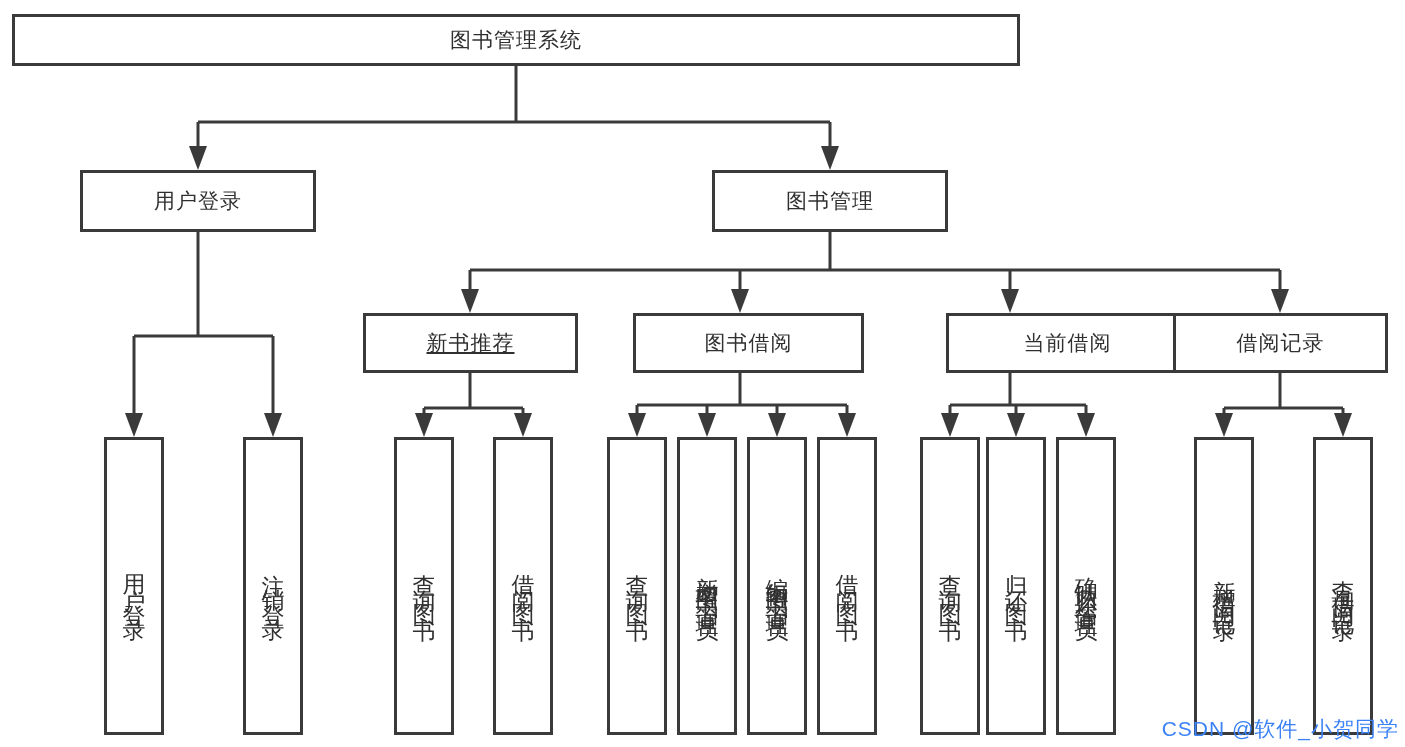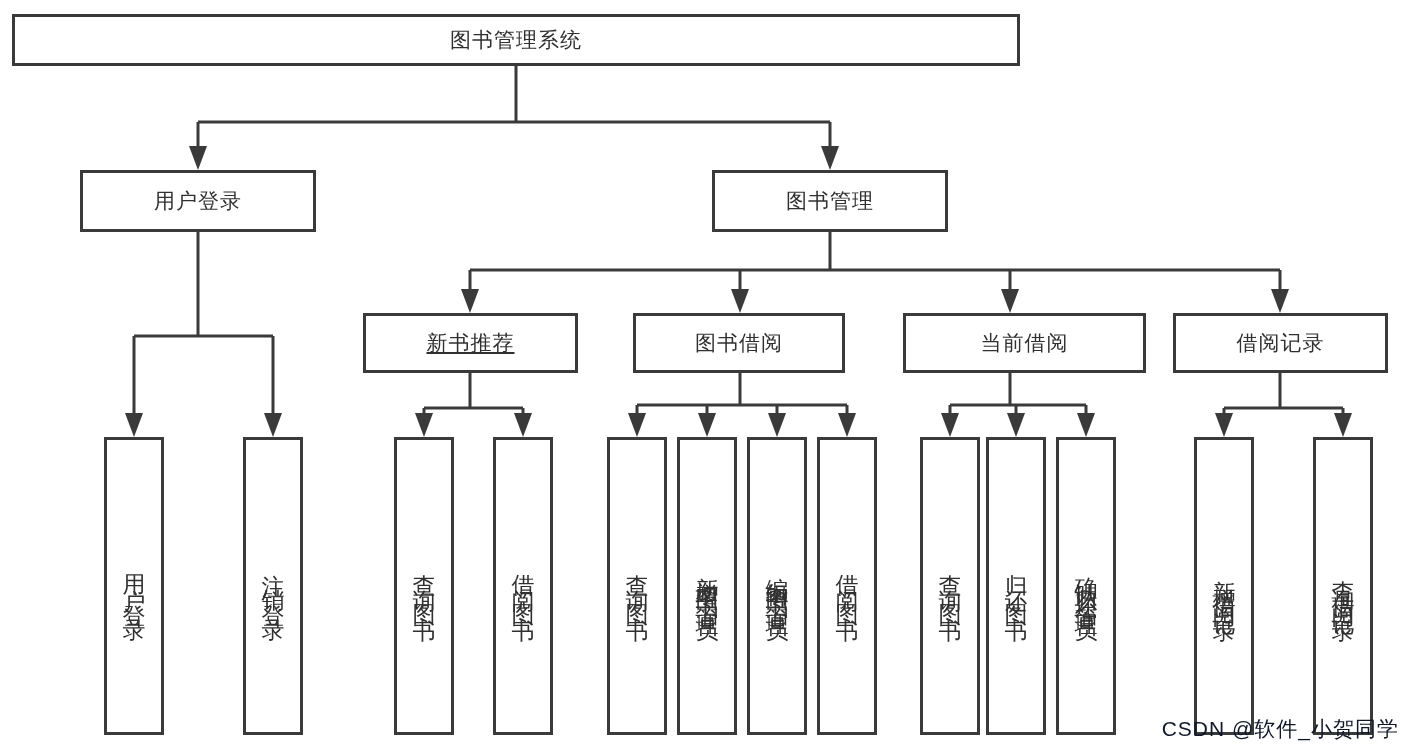"图书借阅" div.node { width: 212px -> 231px }
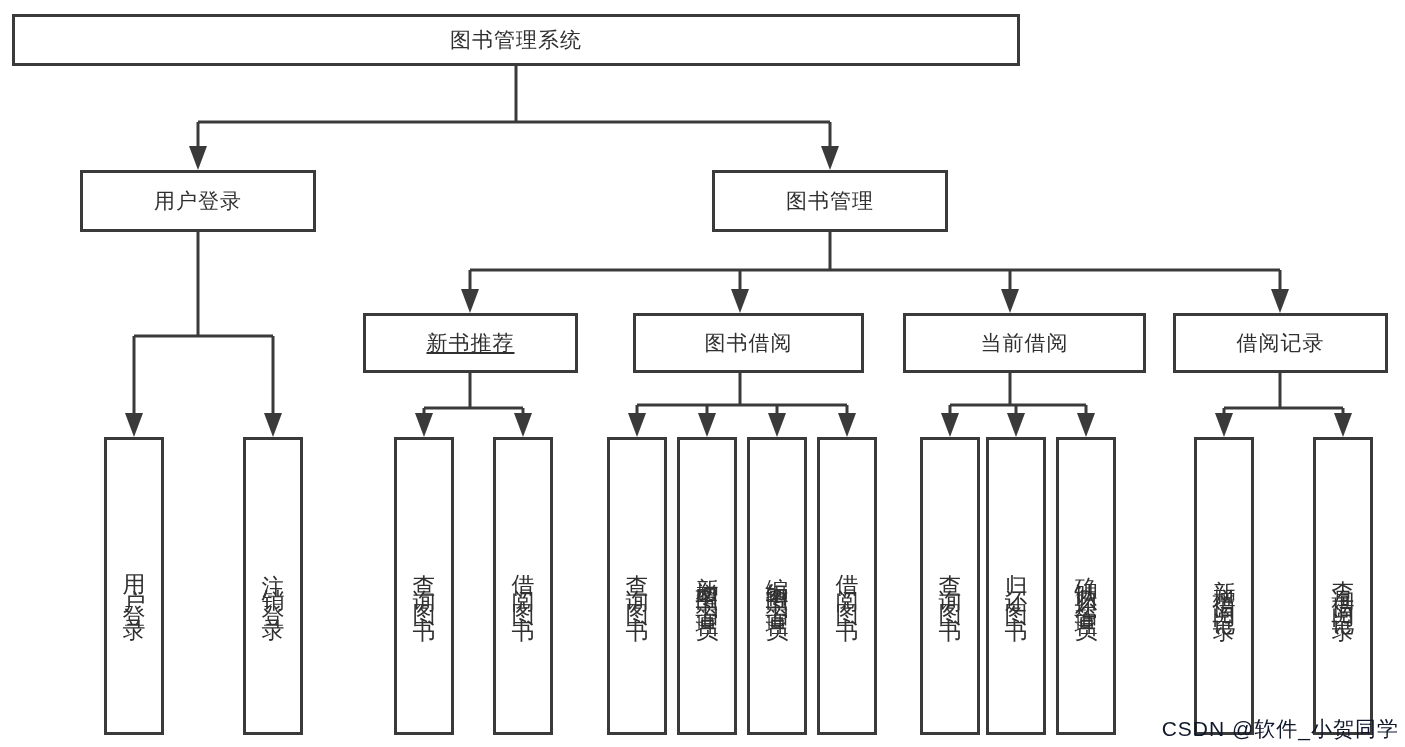"当前借阅" div.node { left: 903px -> 946px }
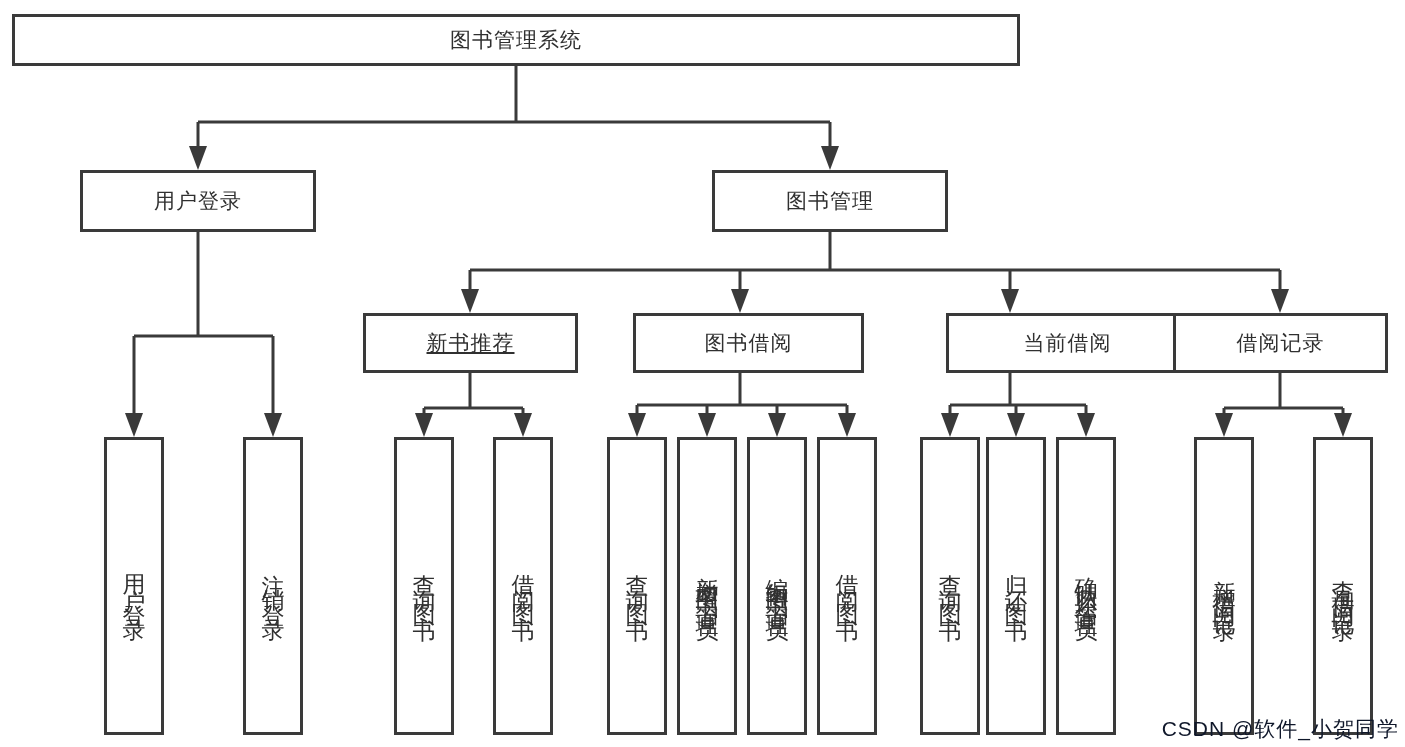"CSDN @软件_小贺同学" .watermark { color: #0f172a -> #3b82f6 }
